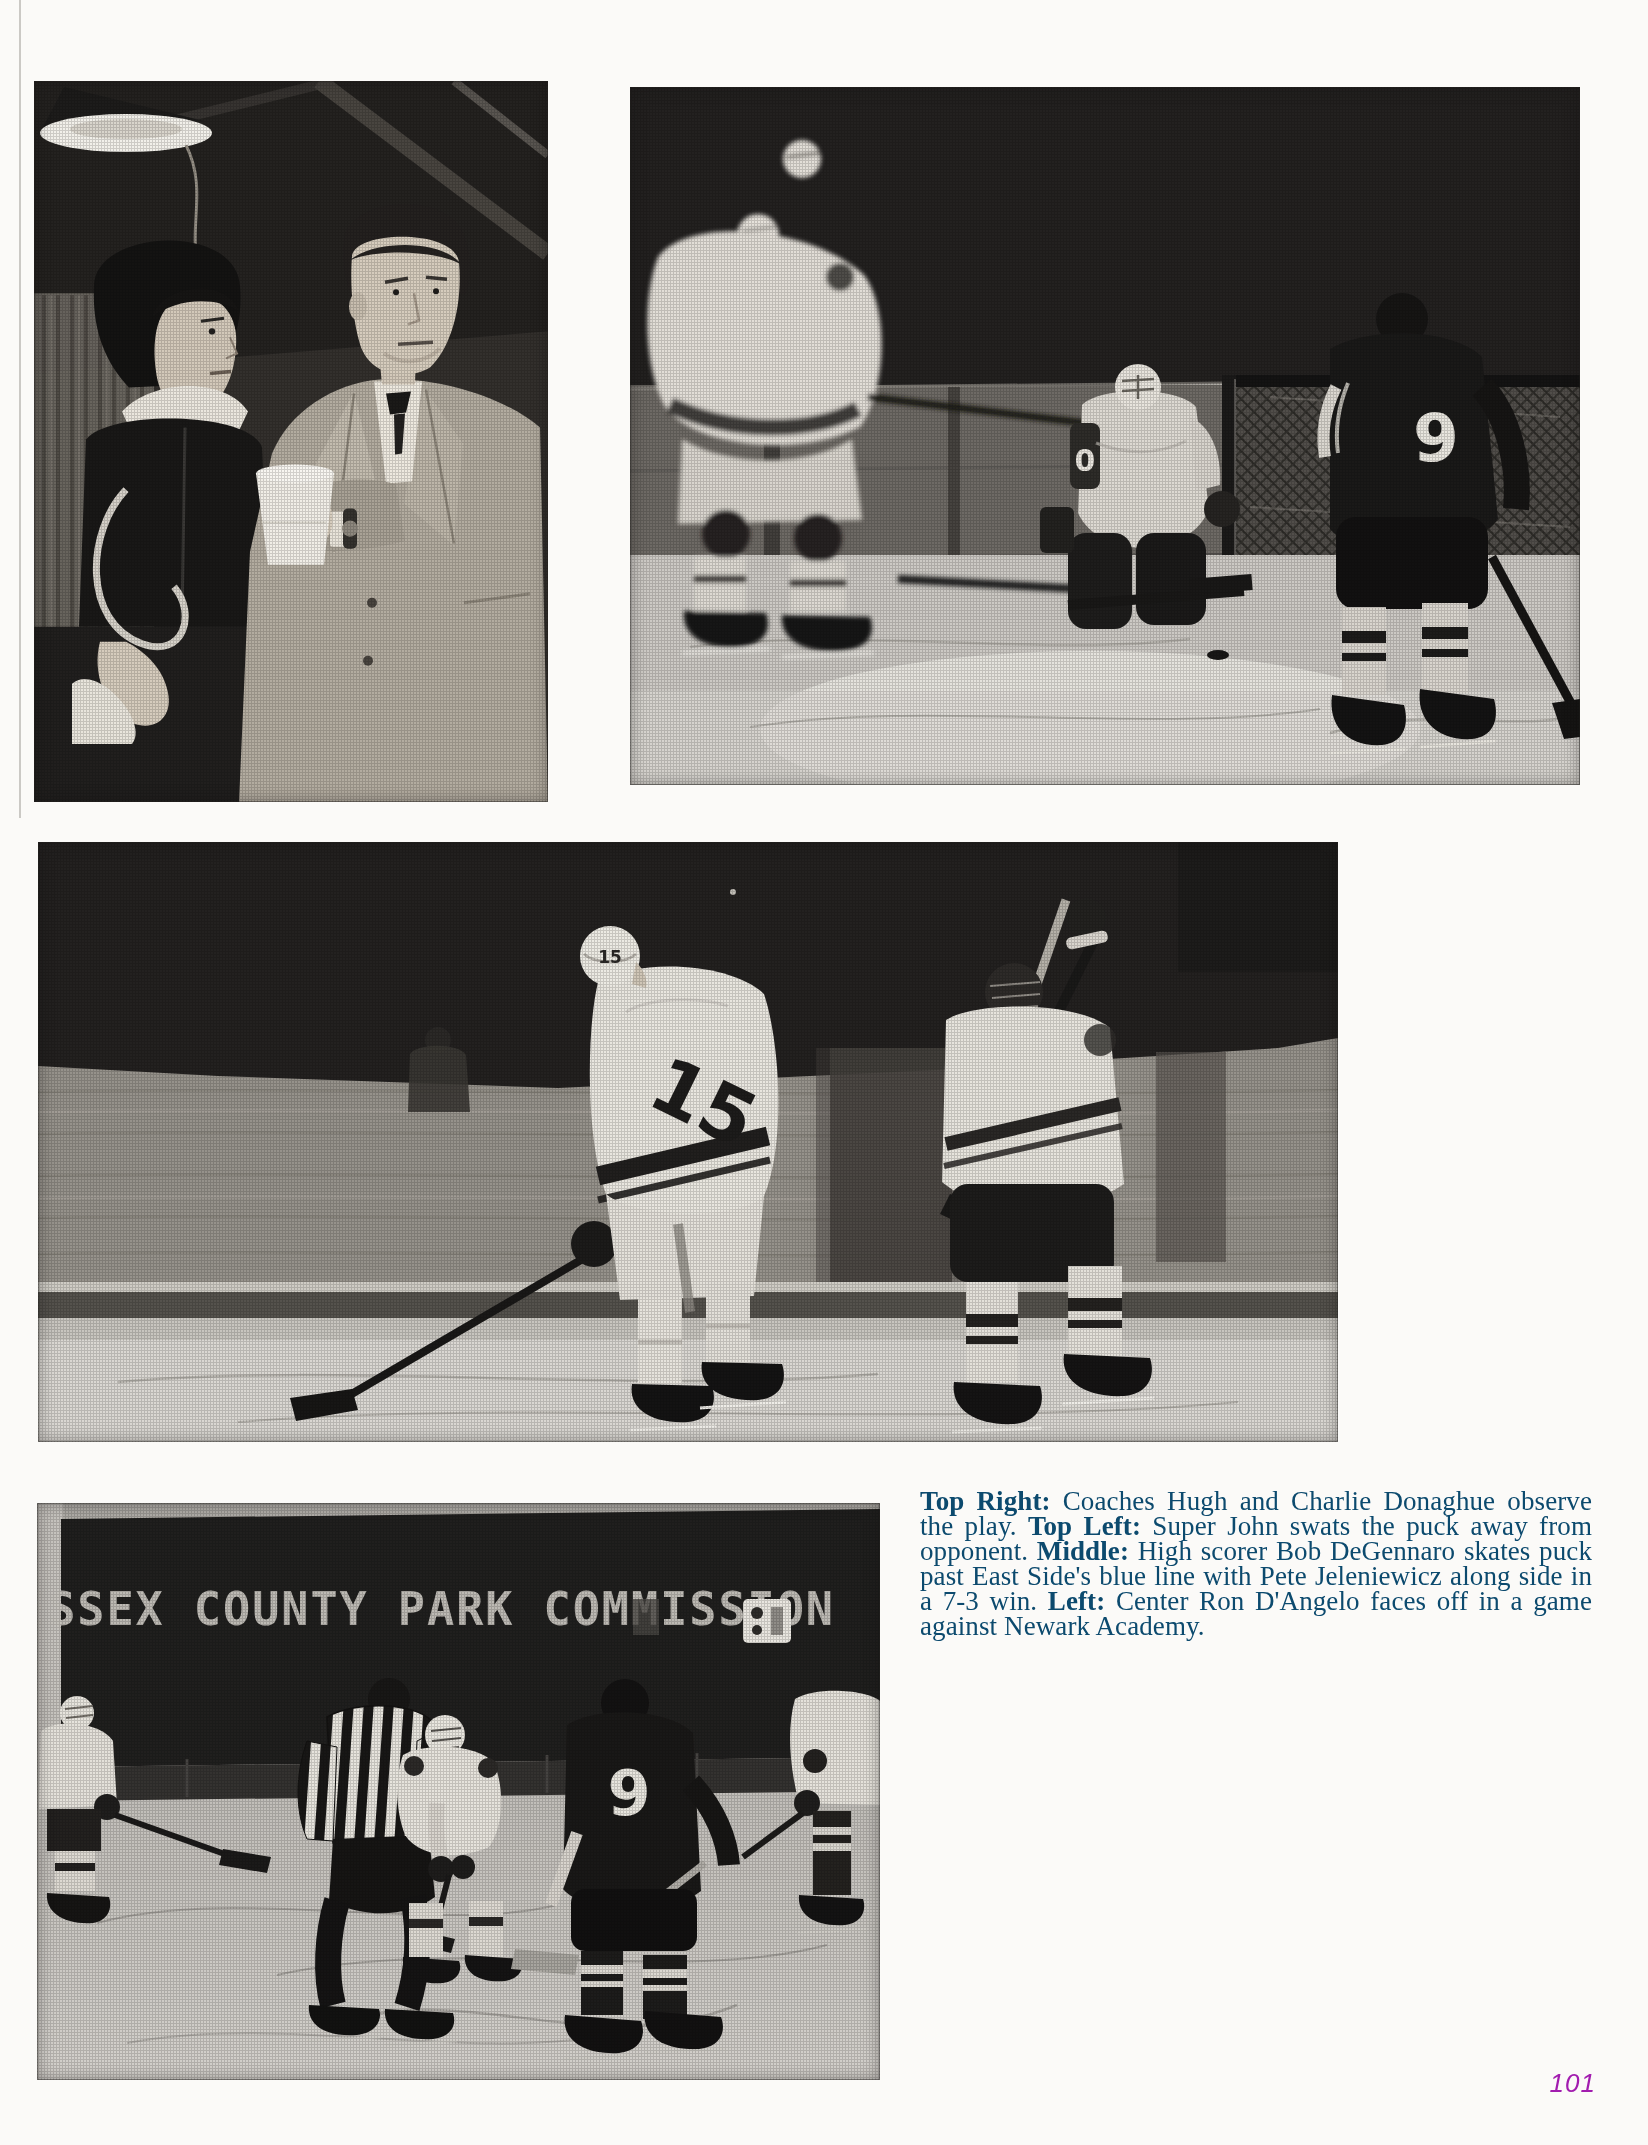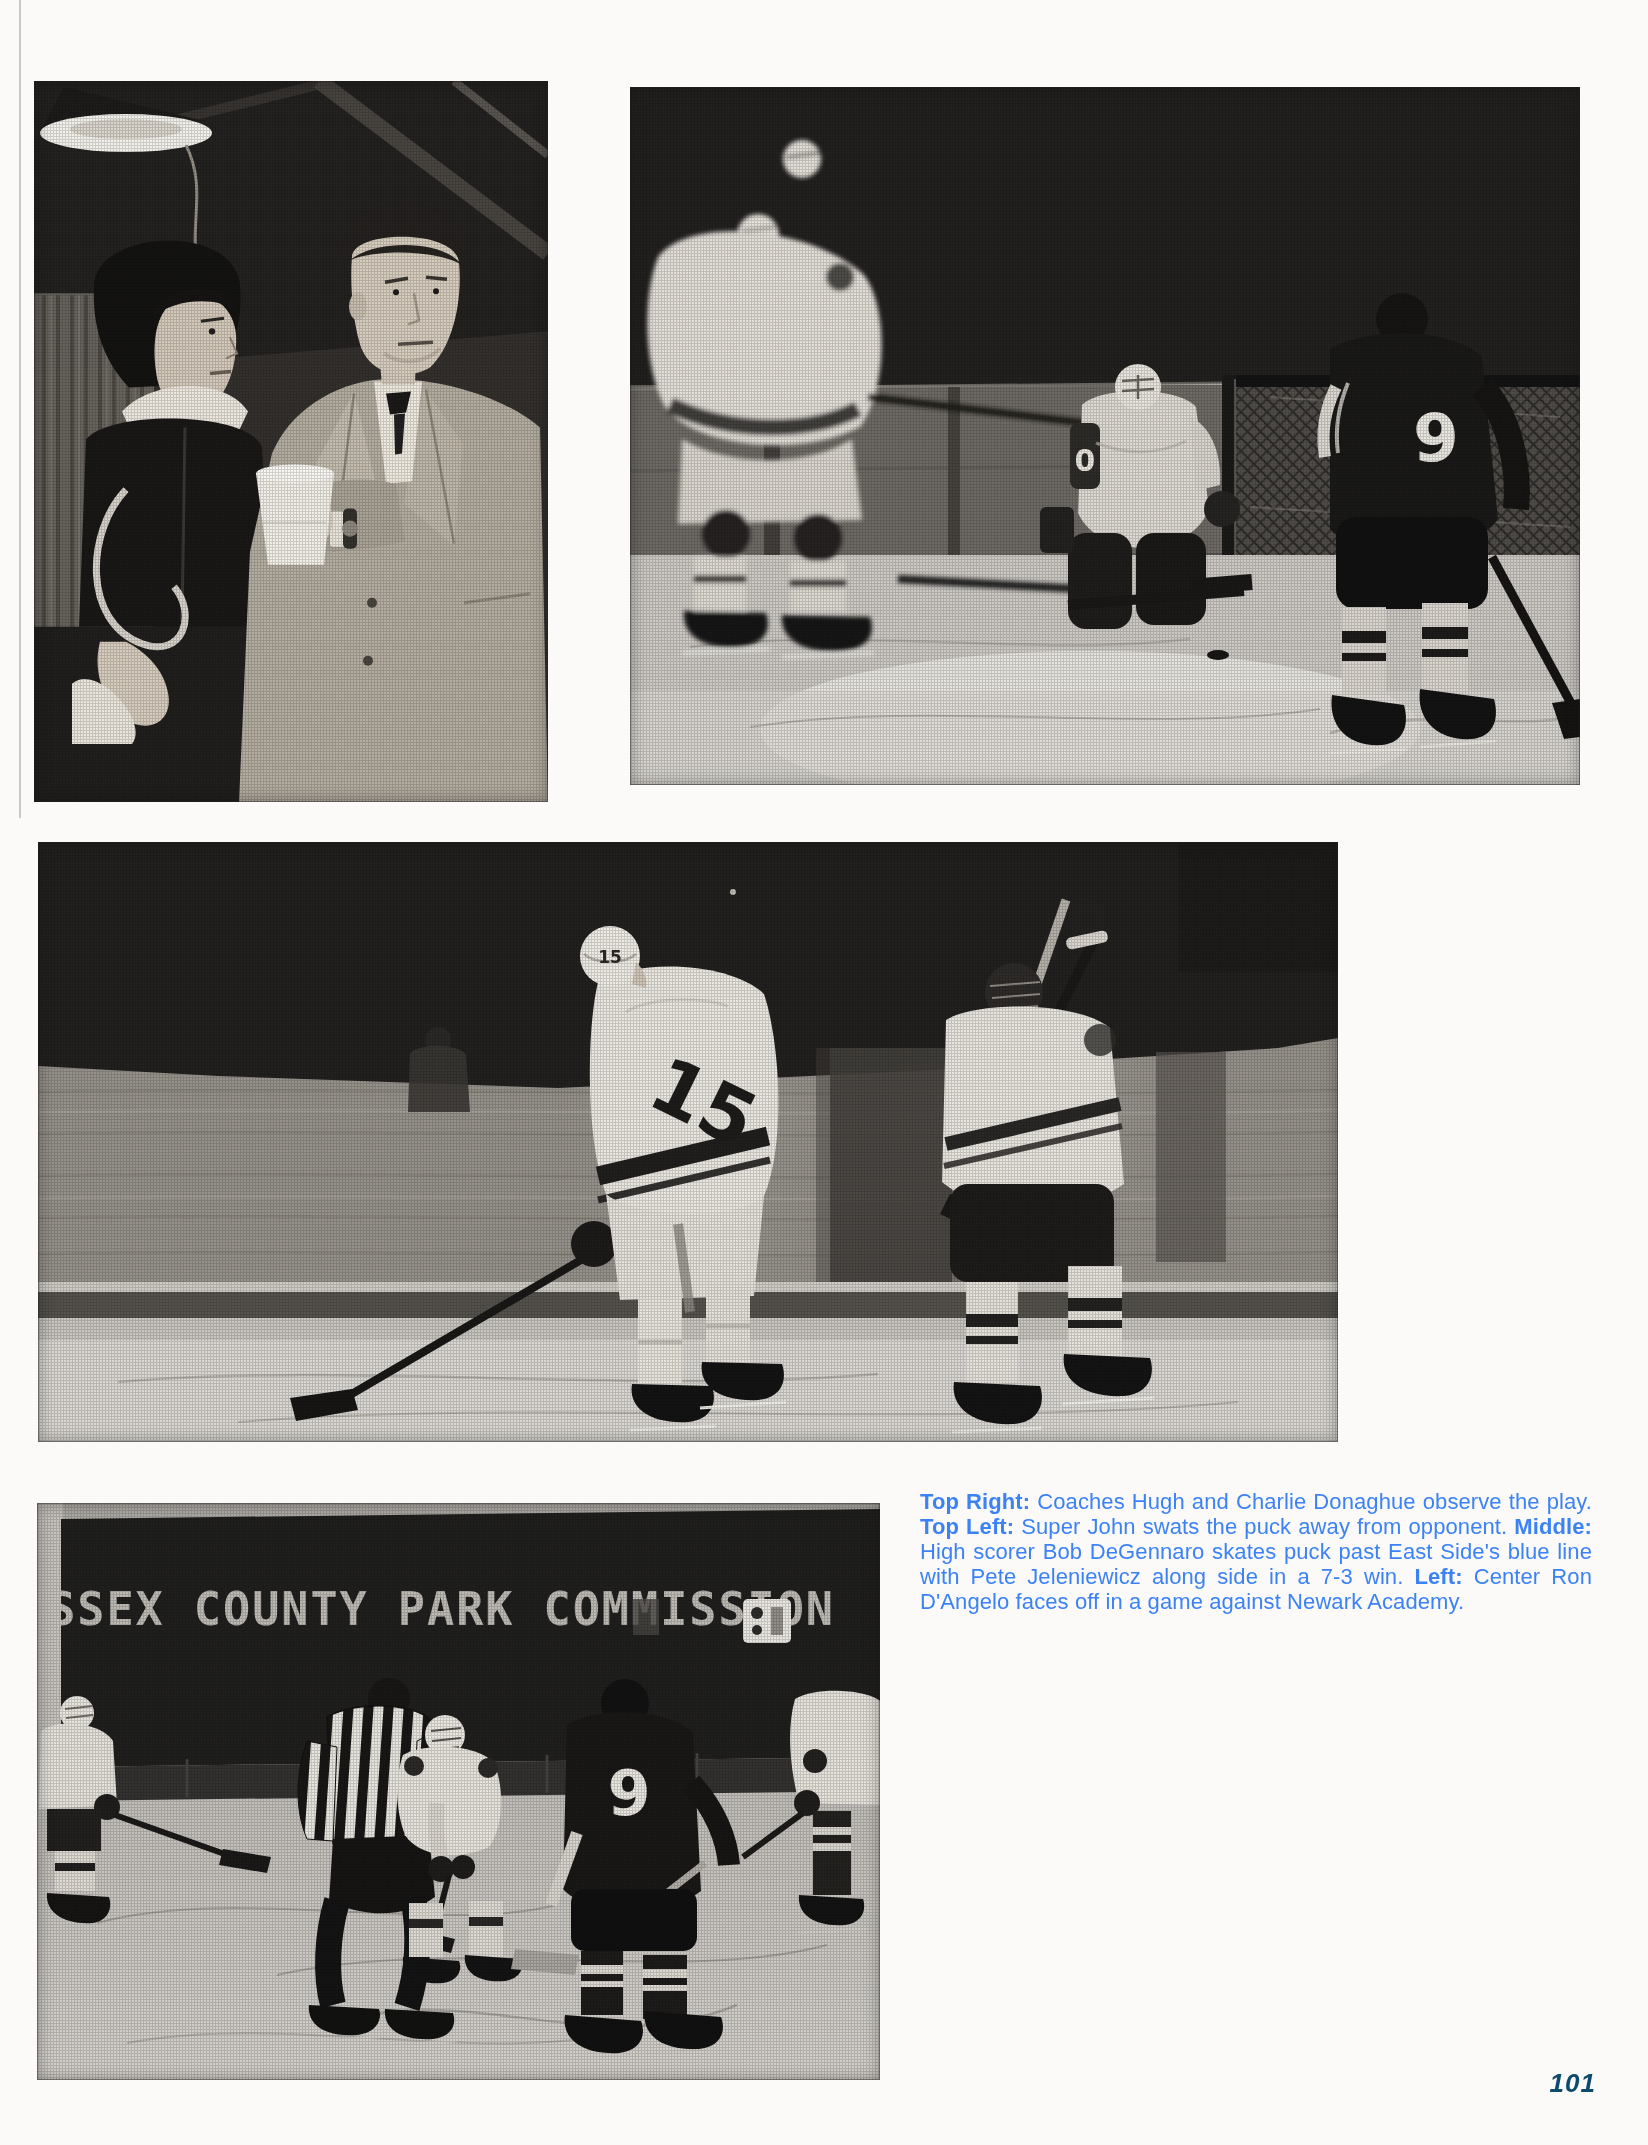"Top Right: Coaches Hugh and" .caption { color: #3b82f6 -> #0c4a6e; font-family: none -> Liberation Serif, serif; font-size: 22px -> 27px }
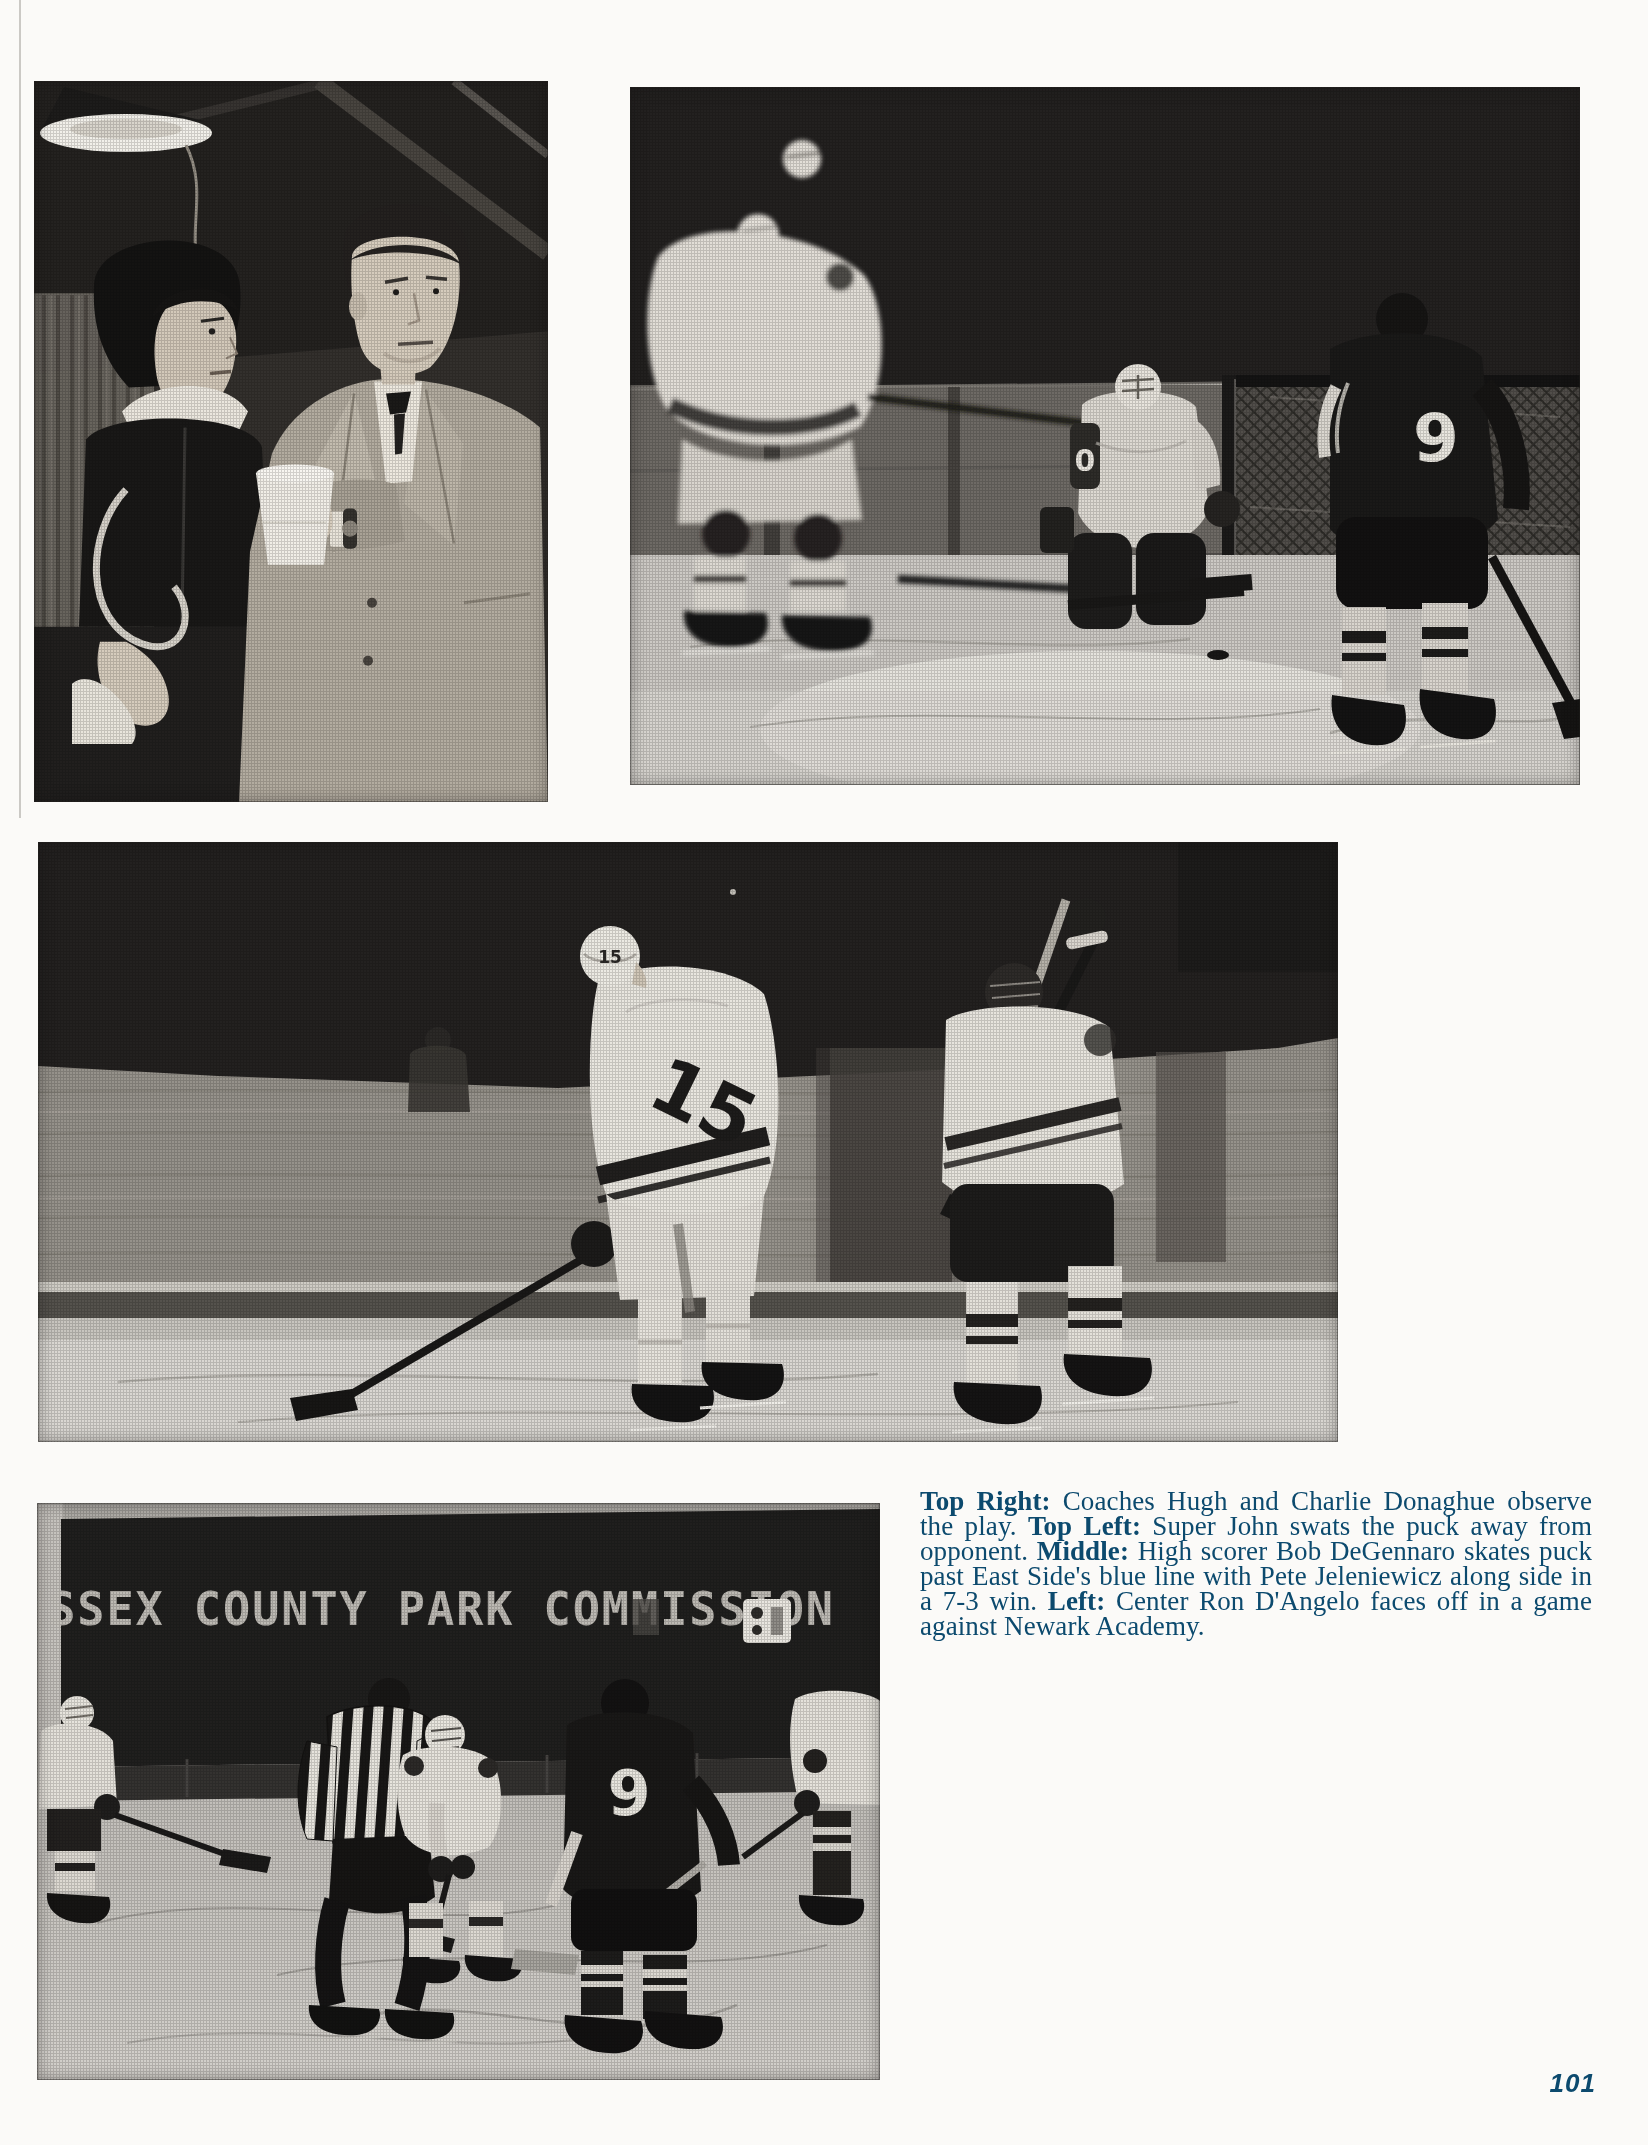"101" .pagenum { color: #0c4a6e -> #a21caf; font-weight: 700 -> 400 }
